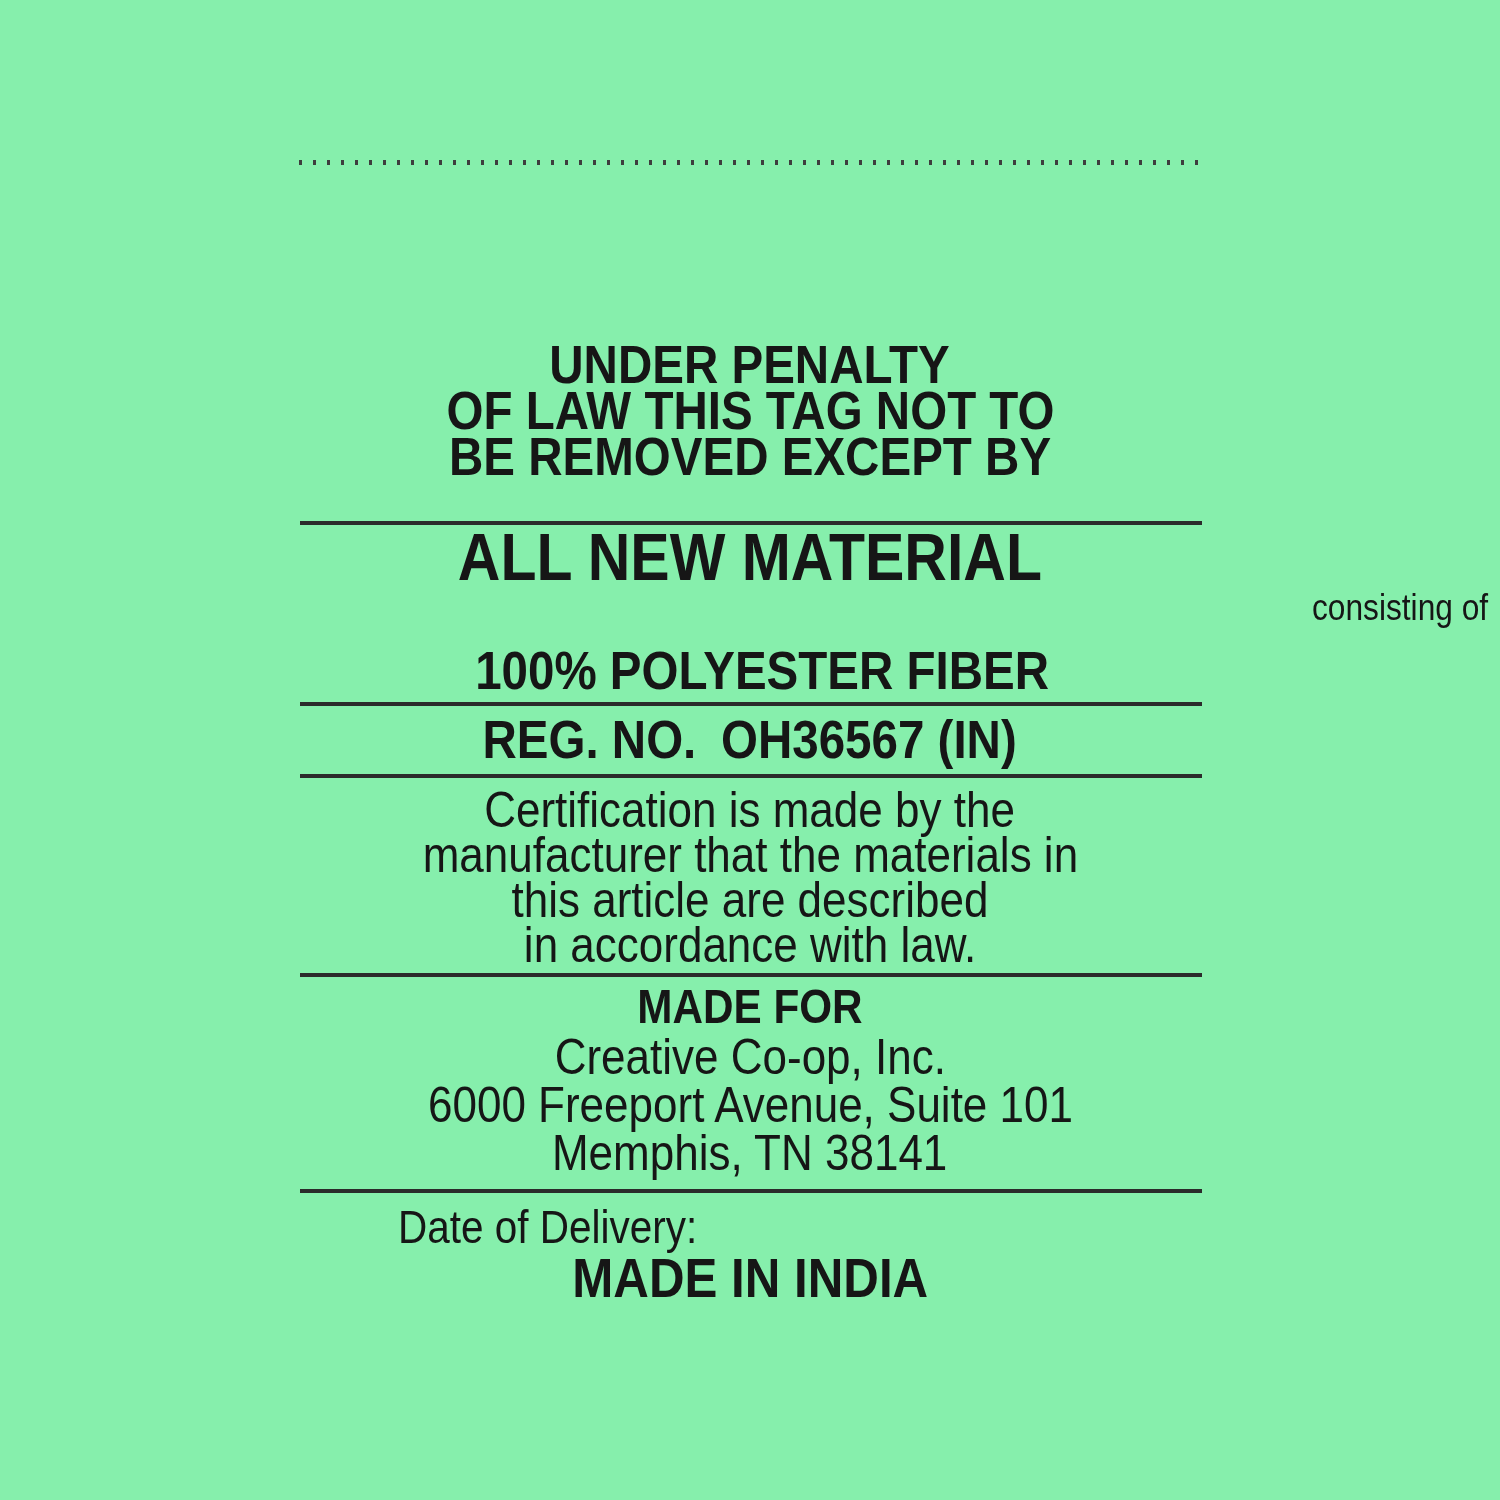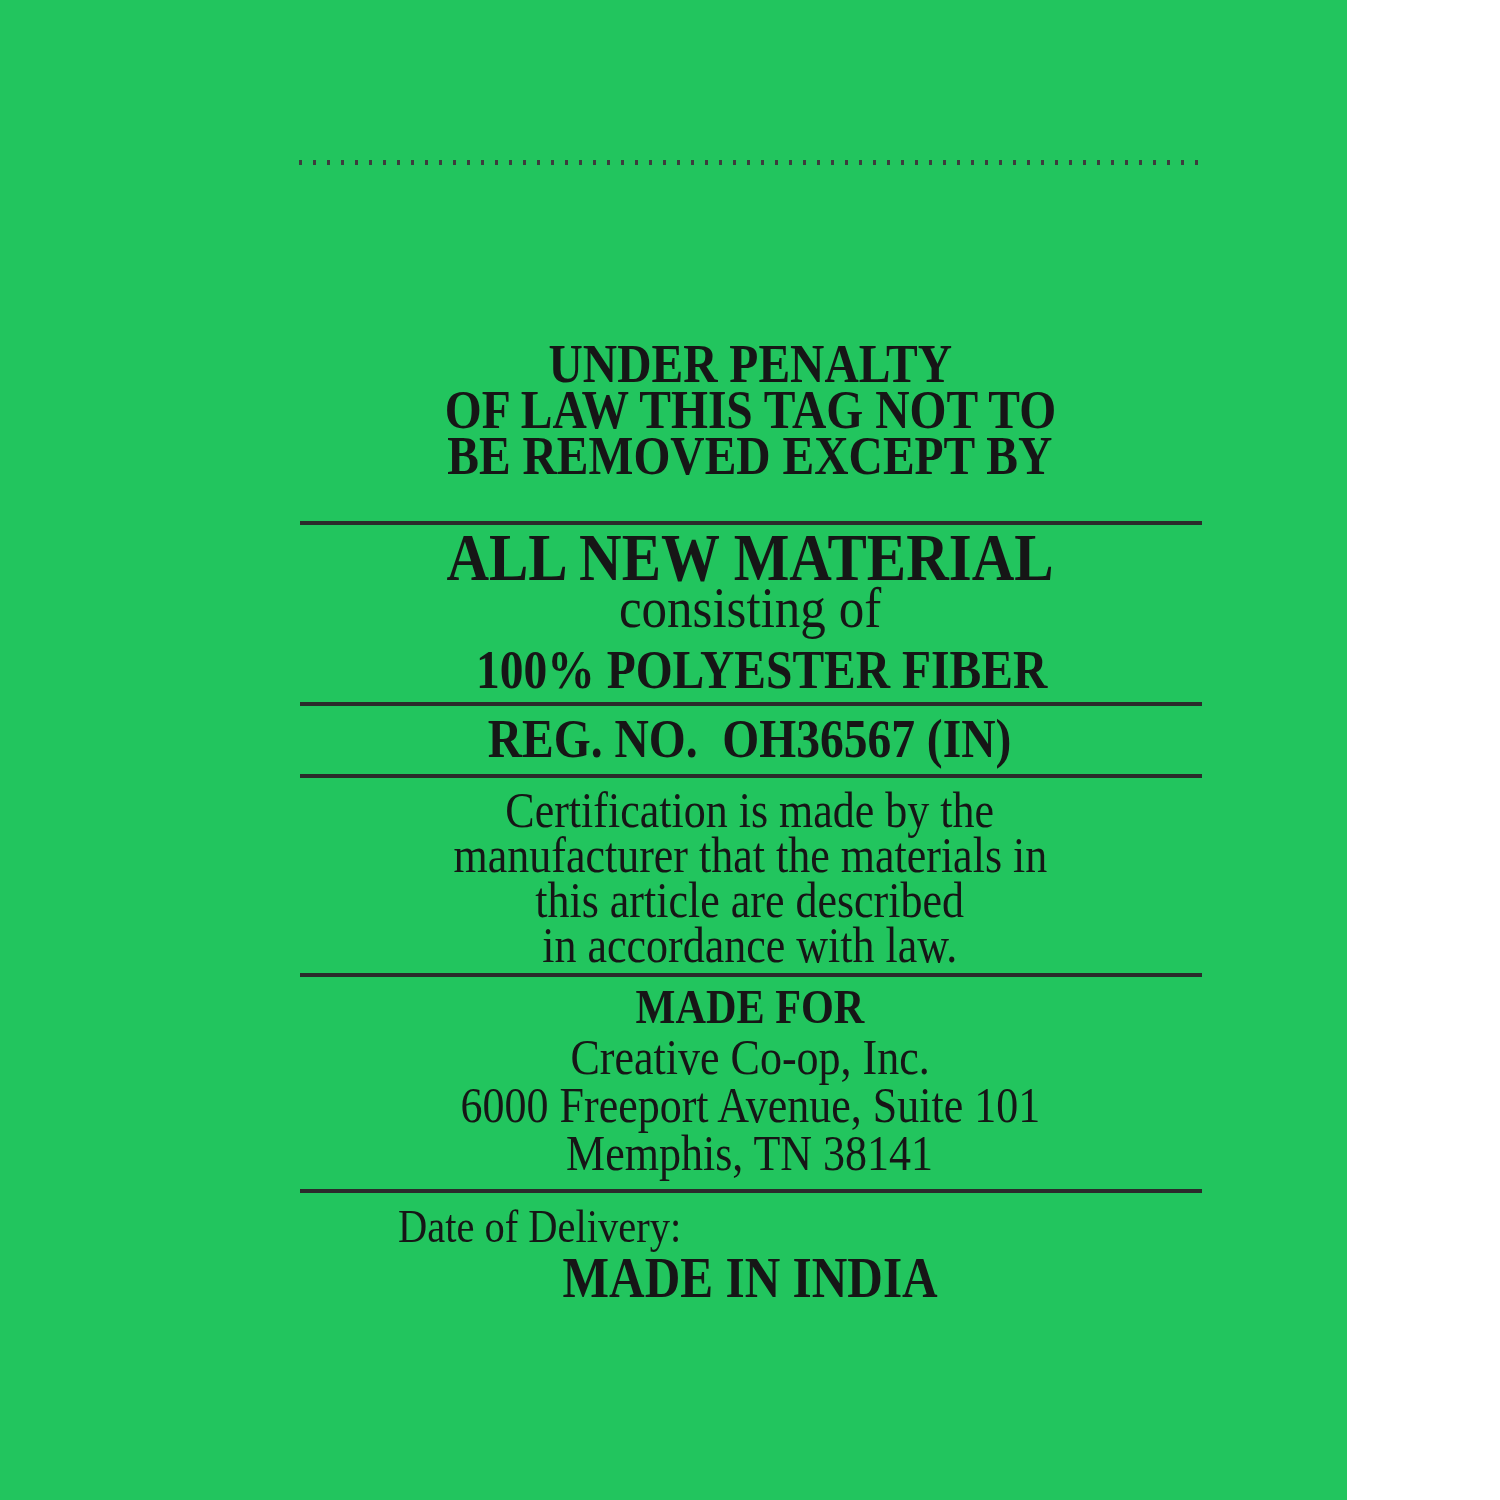"UNDER PENALTY" .canvas { background: #22c55e -> #86efac; font-family: Liberation Serif, serif -> Liberation Sans, sans-serif; width: 1347px -> 1500px }
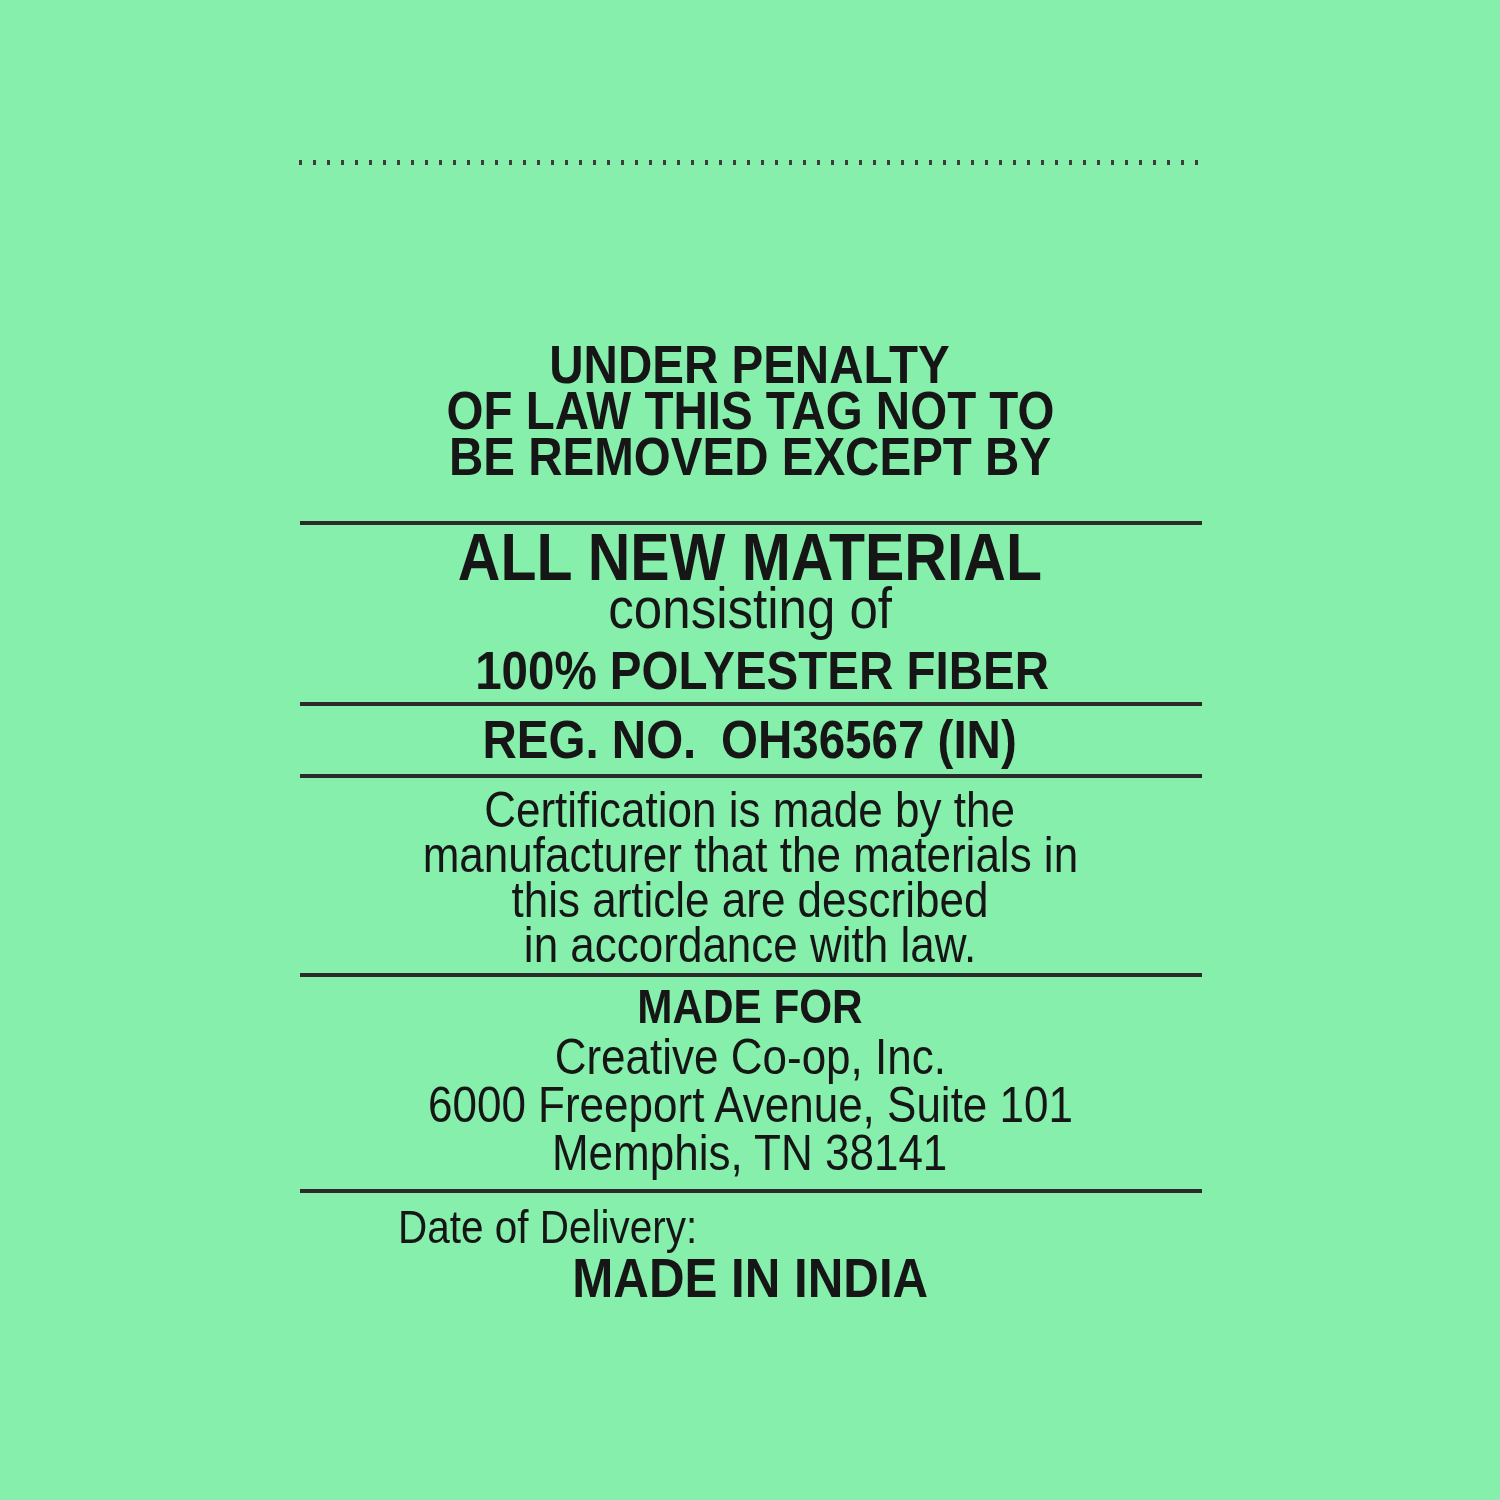"consisting of" .material-sub { font-size: 58px -> 36px; text-align: none -> right }
